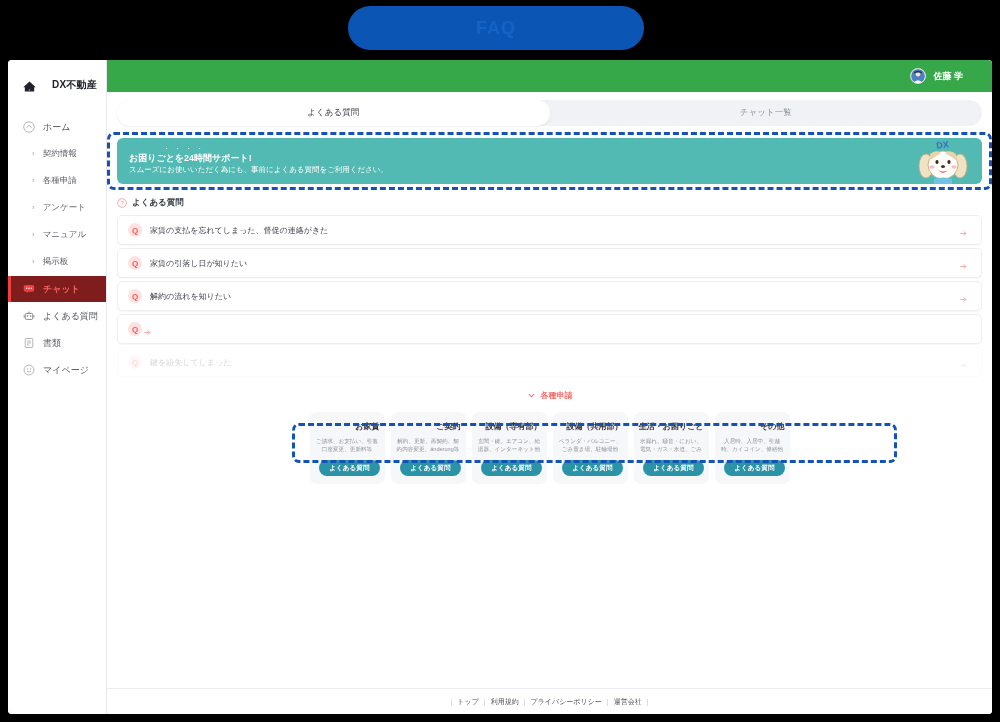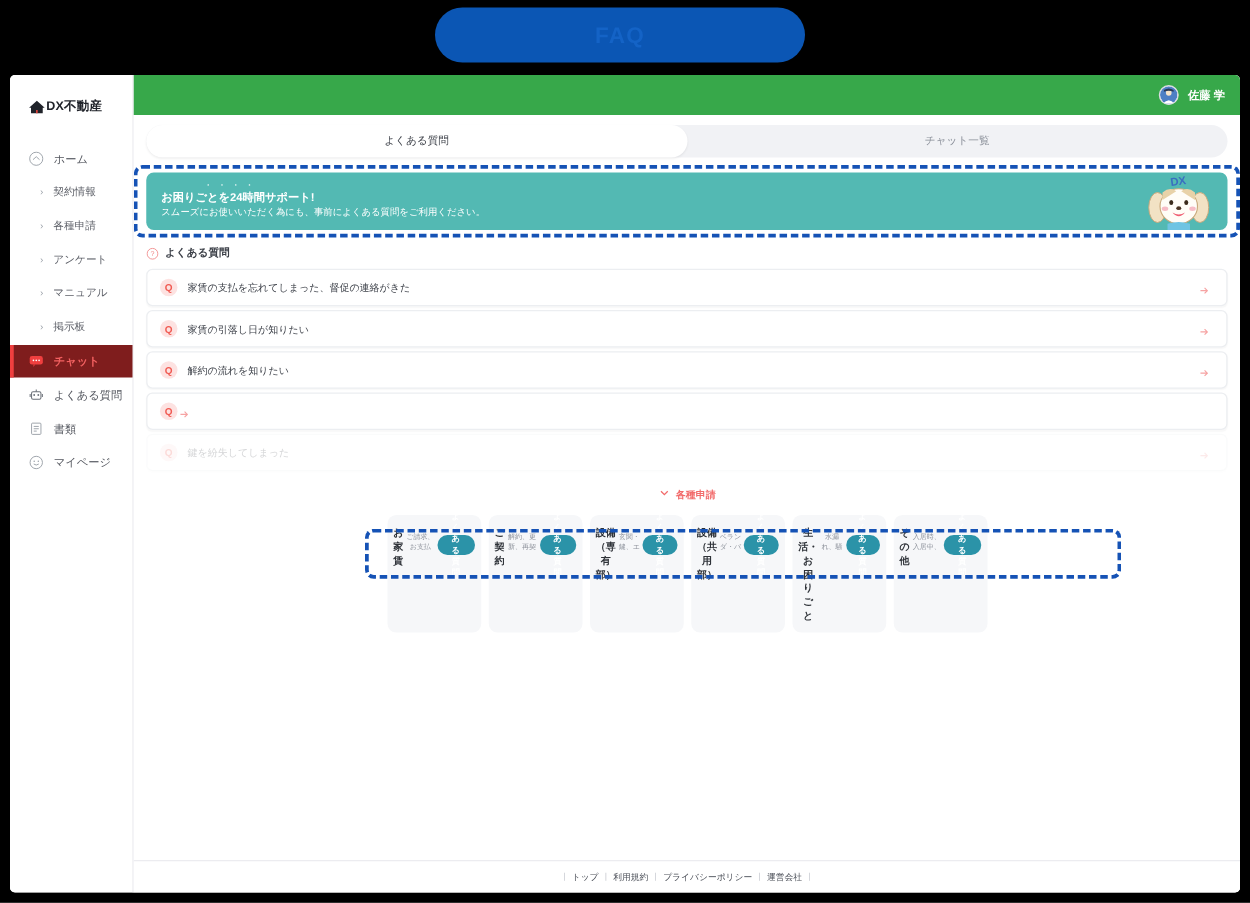"佐藤 学" .green-bar { padding-right: 12px -> 29px }
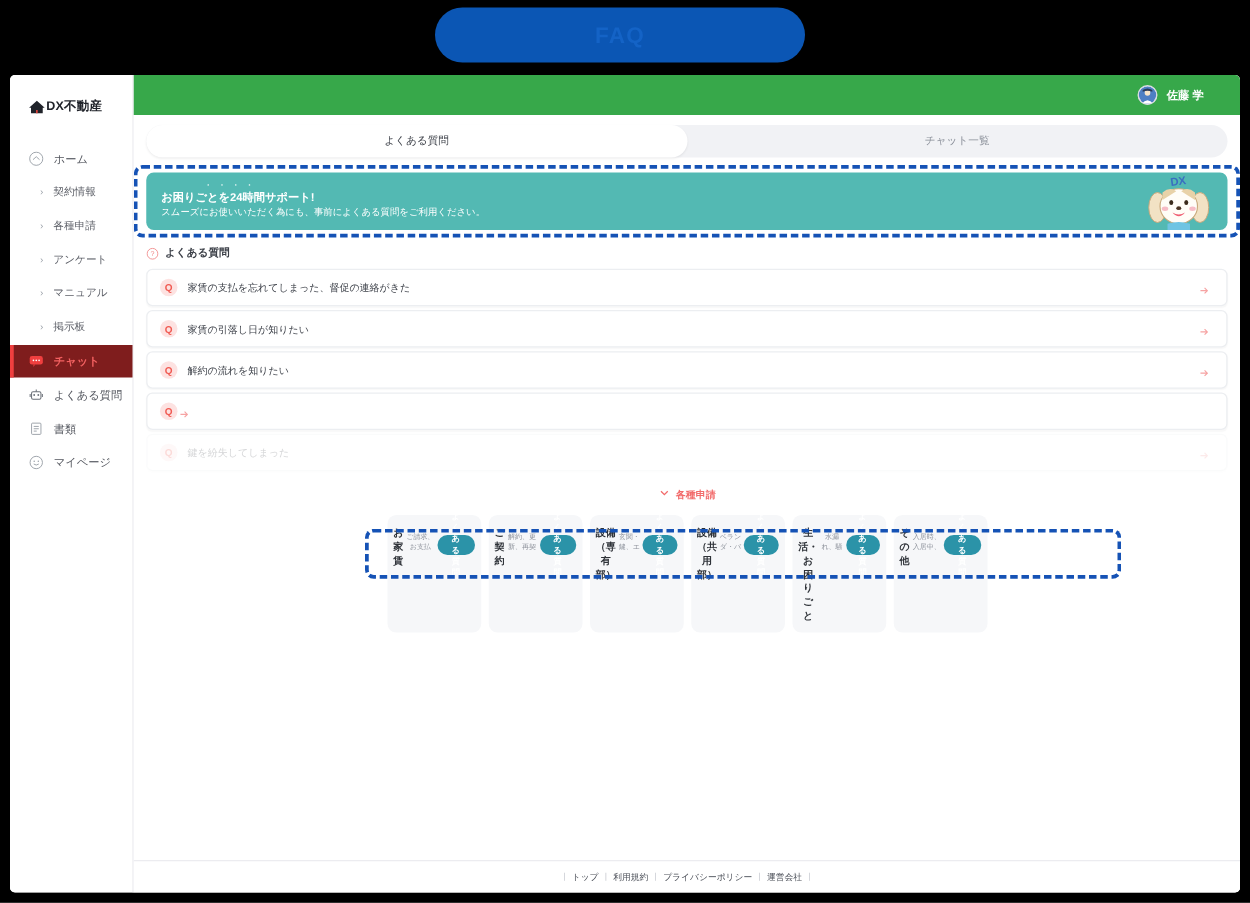"DX不動産" .brand { gap: 0 -> 15px }
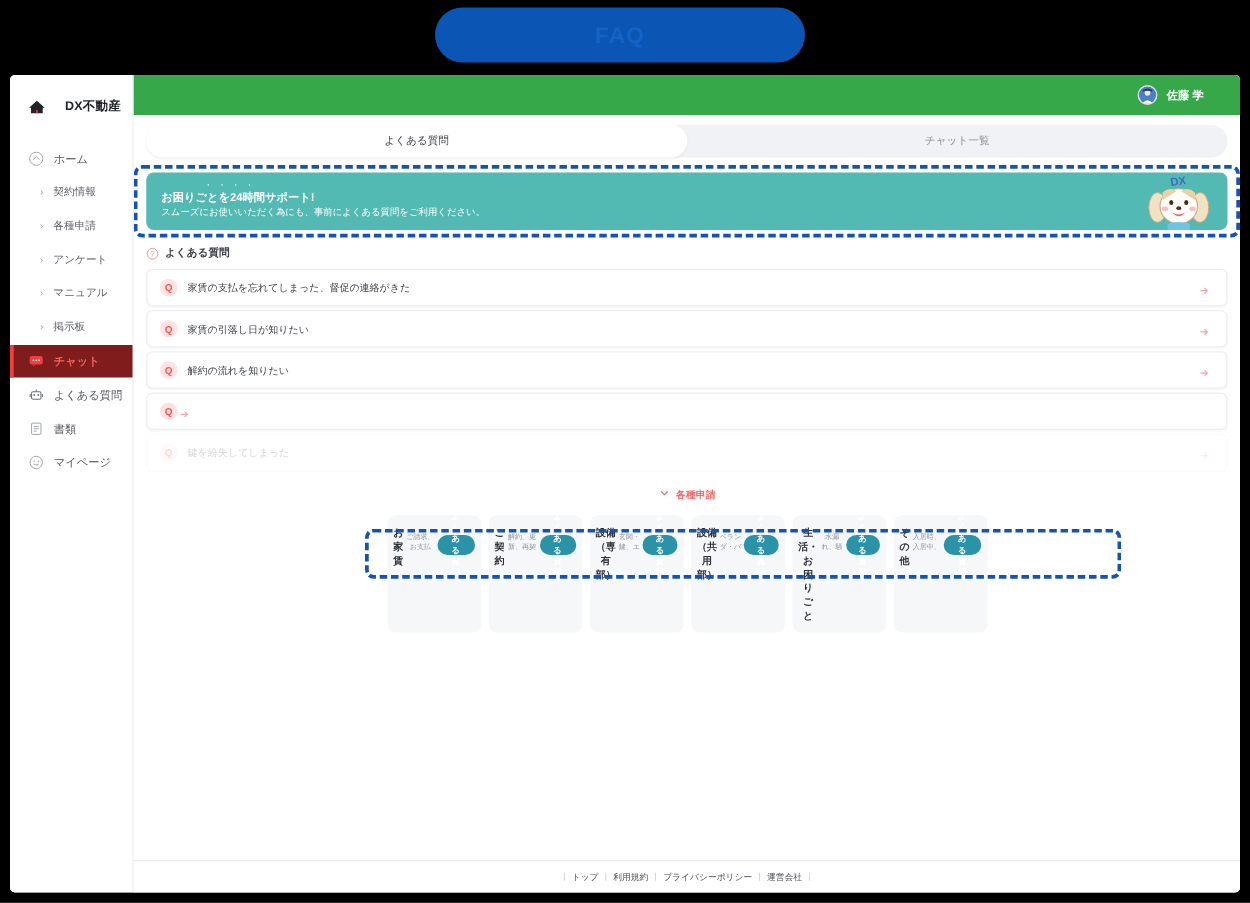"お家賃" .cat-card { align-items: flex-start -> flex-end; flex-direction: row -> column }
